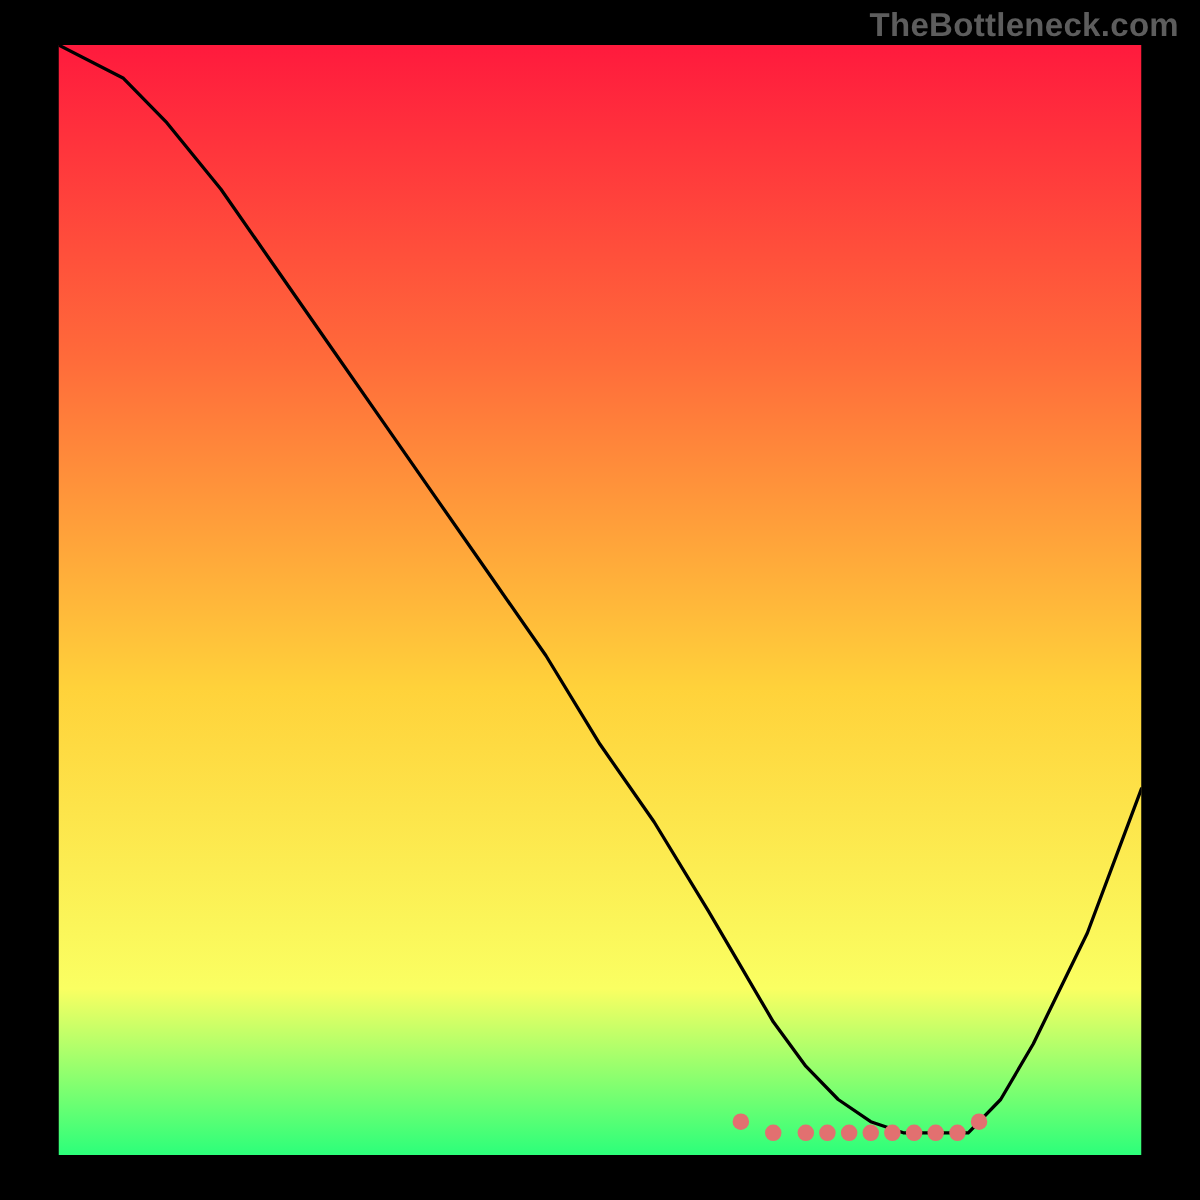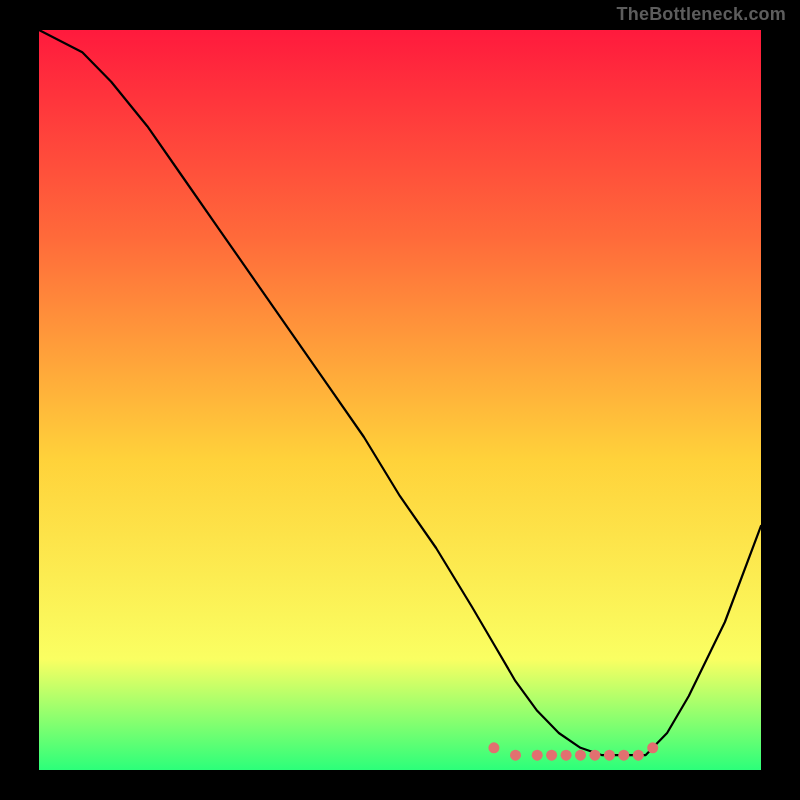"TheBottleneck.com" .watermark { font-size: 18px -> 22px }
